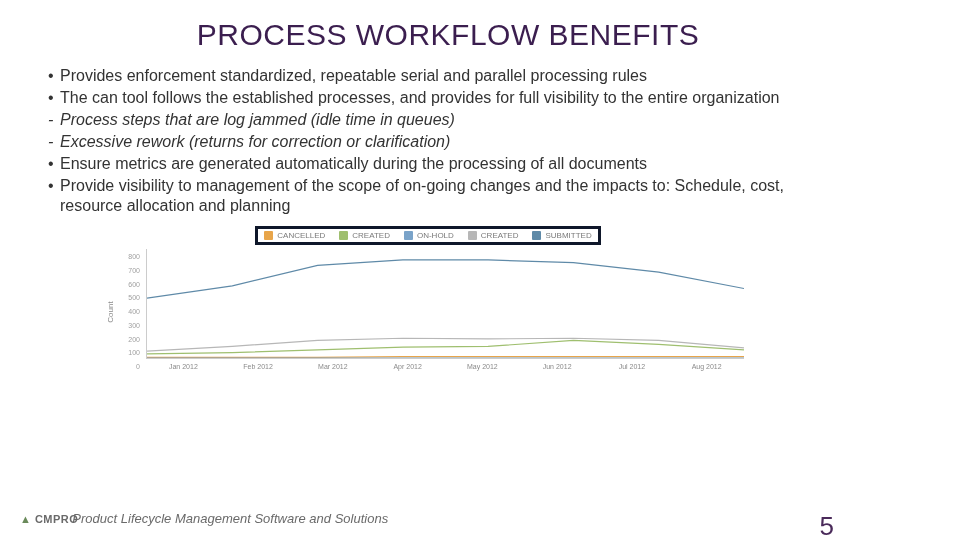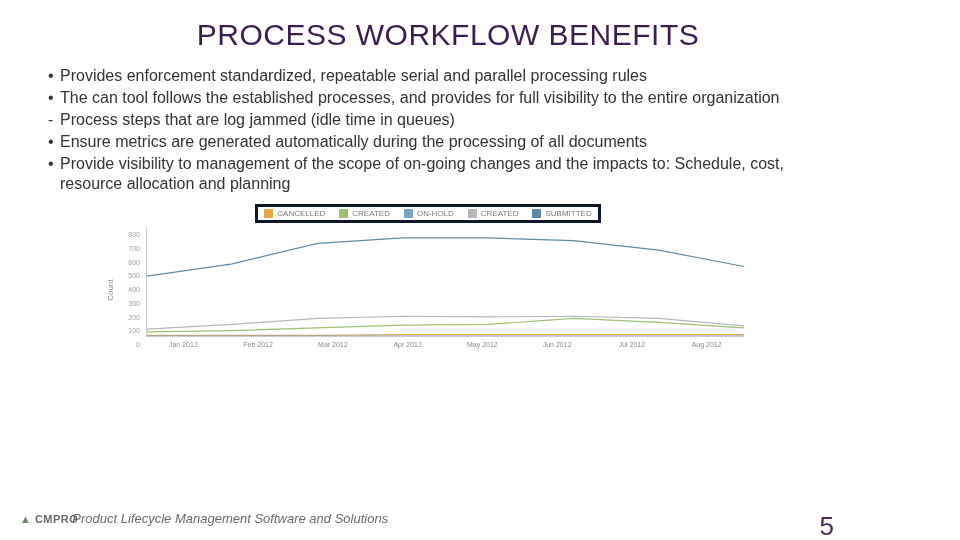"Process steps that are log" .sub { font-style: none -> italic }
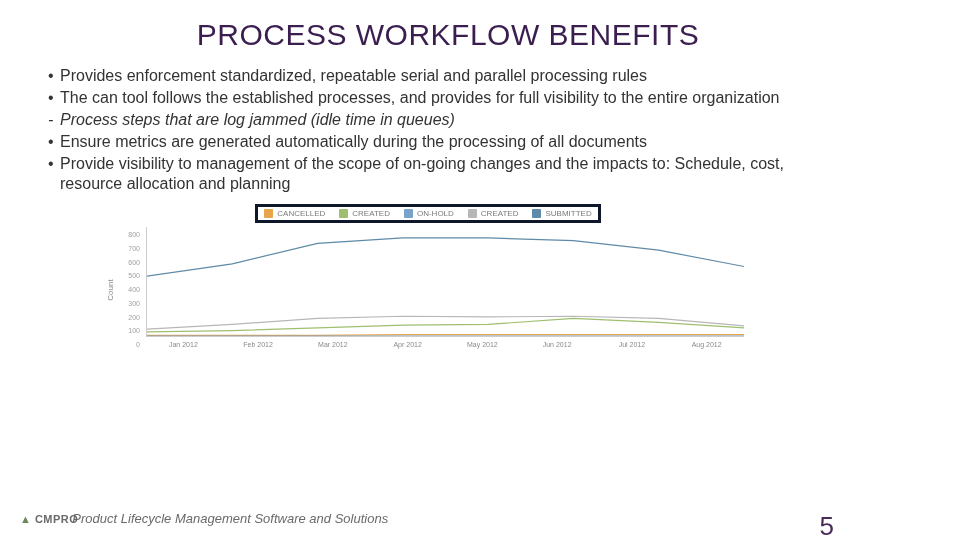"Excessive rework (returns for correction" li { html: none -> <li>Excessive rework (returns for correction or clarification)</li> }
